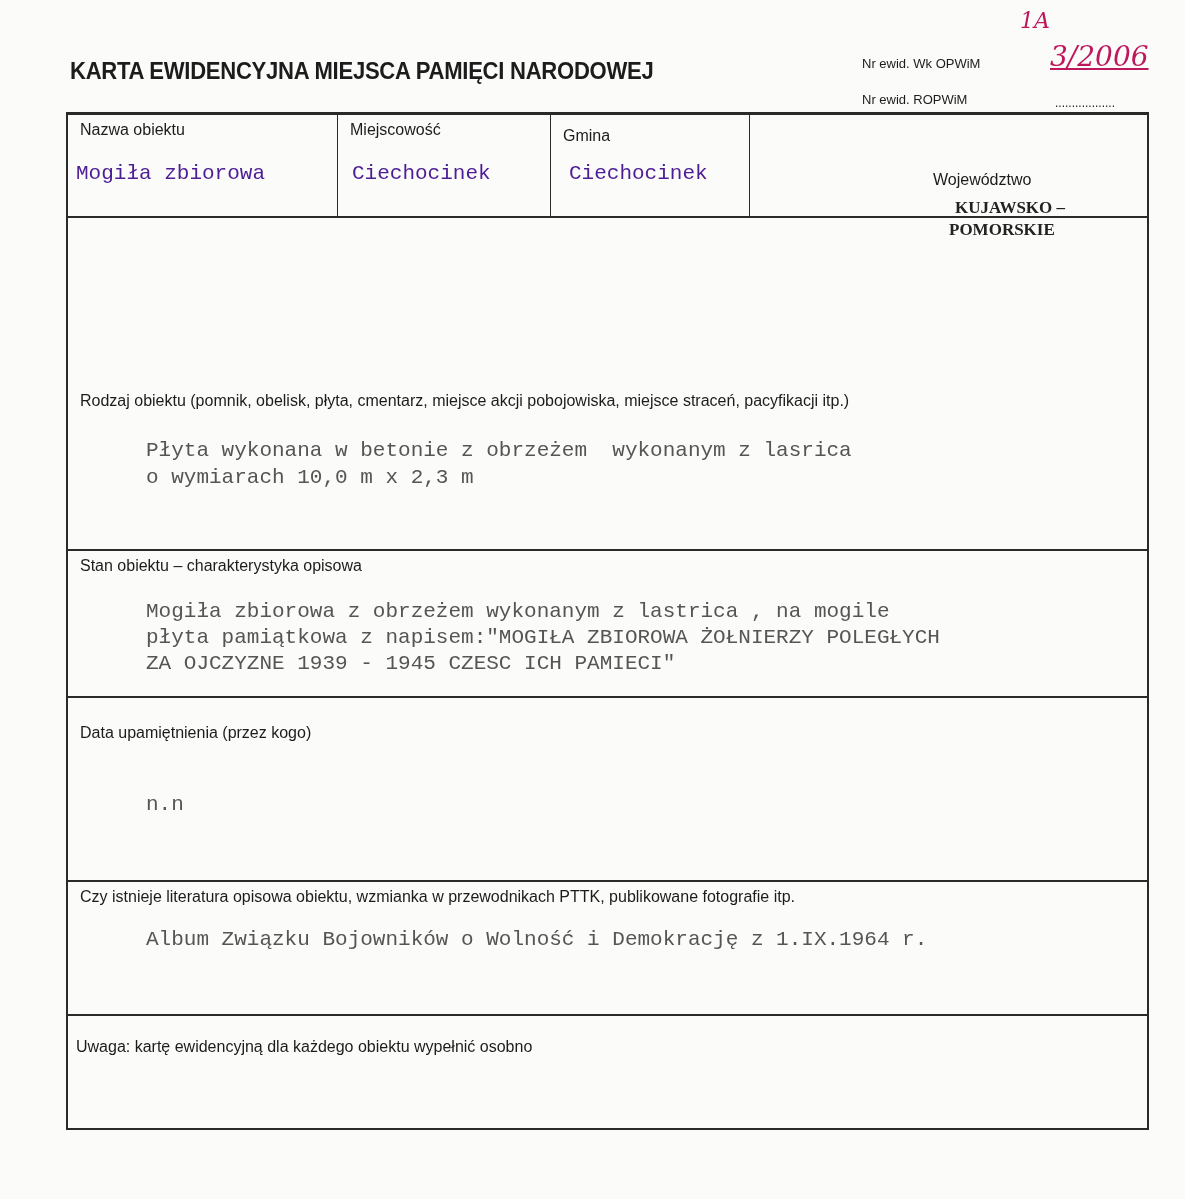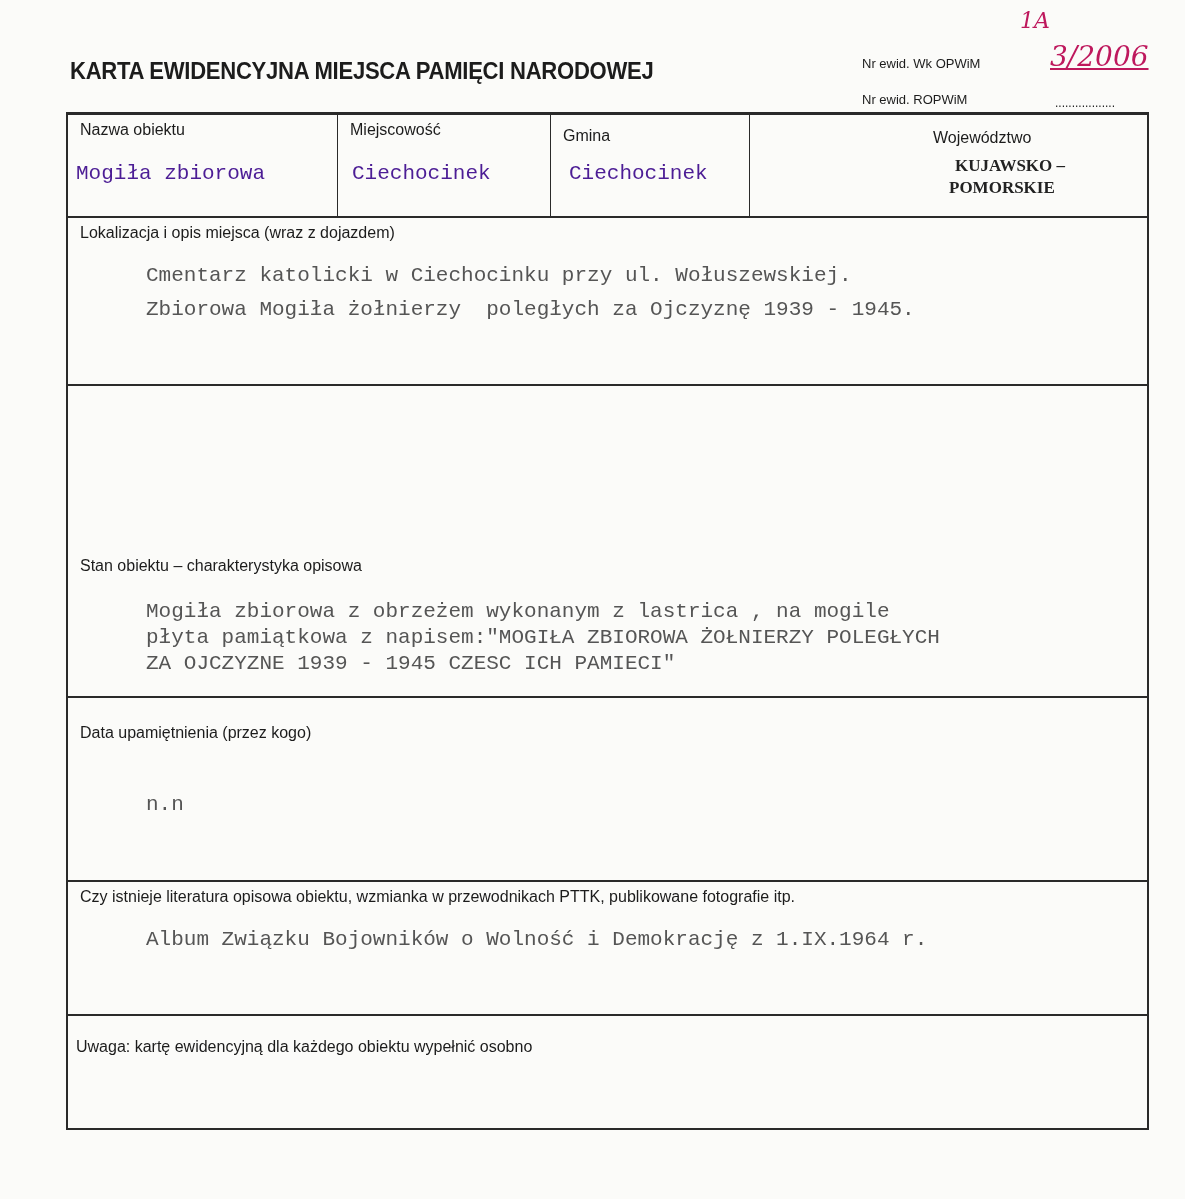"Województwo" div.cell { margin-top: none -> 42px }
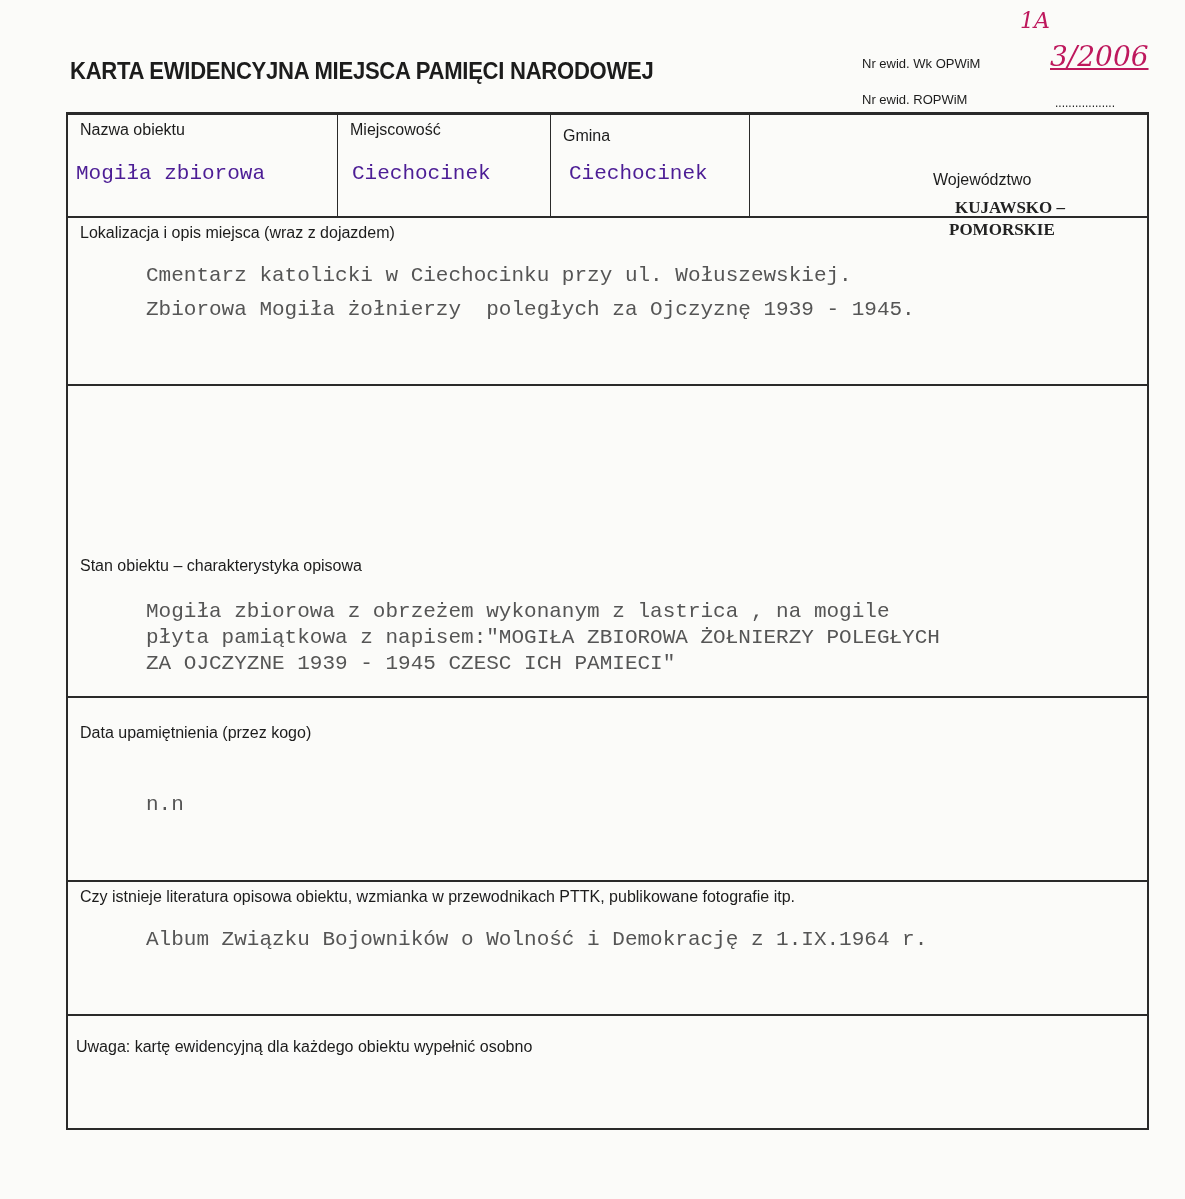"Lokalizacja i opis miejsca (wraz" div.row { html: <div> <div>Lokalizacja i opis miejsca (wraz z dojazdem)</div> <div>Cmentarz katolicki w Ciechocinku przy ul. Wołuszewskiej.</div> <div>Zbiorowa Mogiła żołnierzy poległych za Ojczyznę 1939 - 1945.</div> </div> -> none }
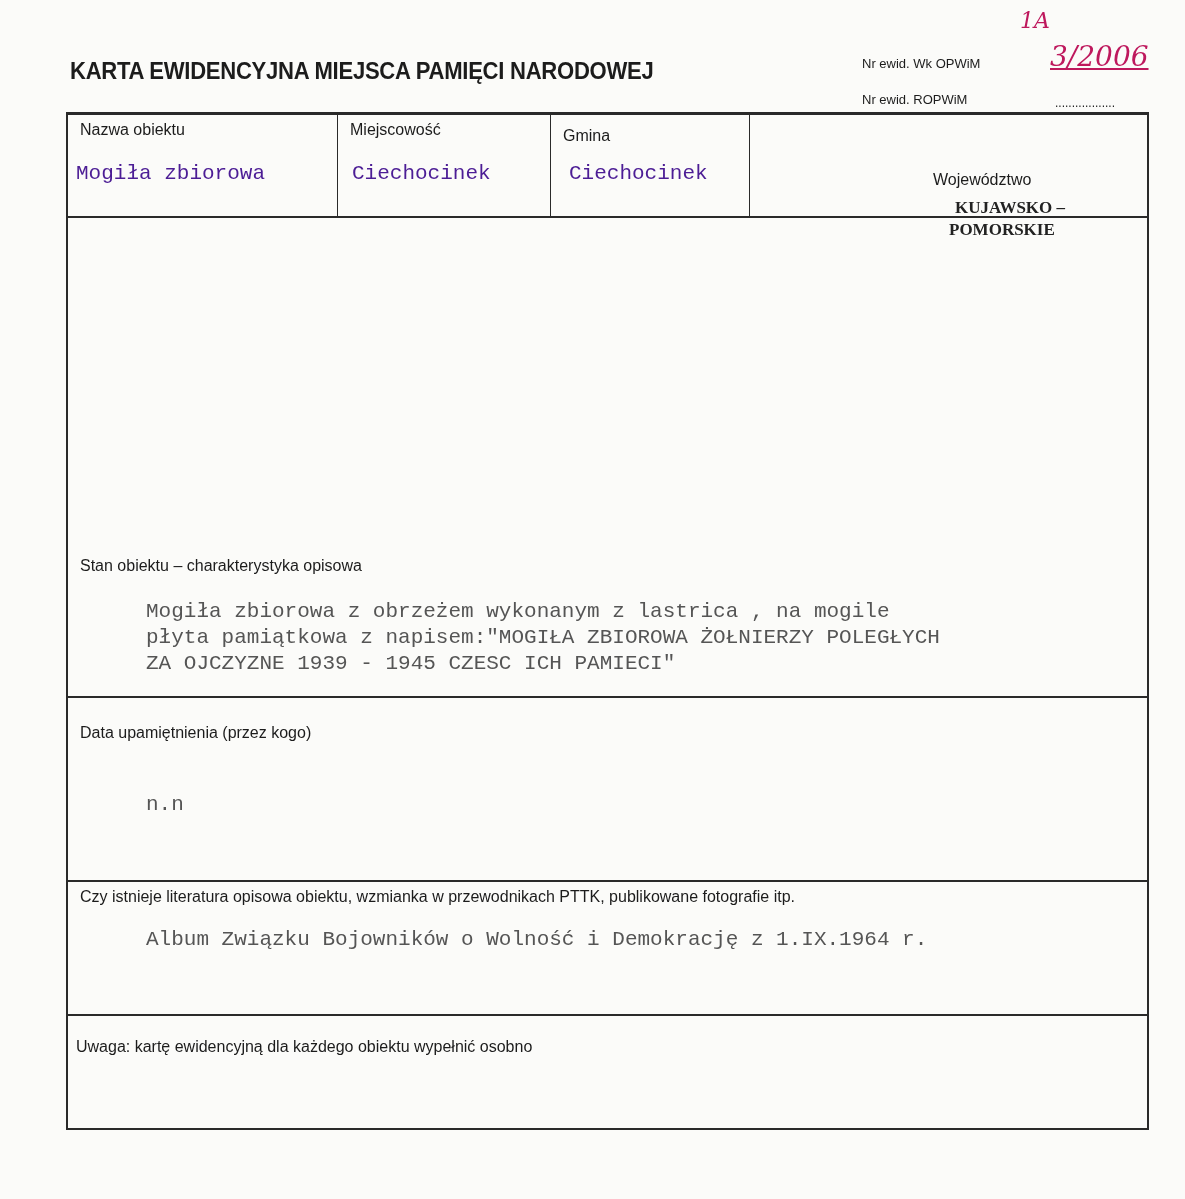"Rodzaj obiektu (pomnik, obelisk, płyta," div.row { html: none -> <div> <div>Rodzaj obiektu (pomnik, obelisk, płyta, cmentarz, miejsce akcji pobojowiska, miejsce straceń, pacyfikacji itp.)</div> <div>Płyta wykonana w betonie z obrzeżem wykonanym z lasrica</div> <div>o wymiarach 10,0 m x 2,3 m</div> </div> }
